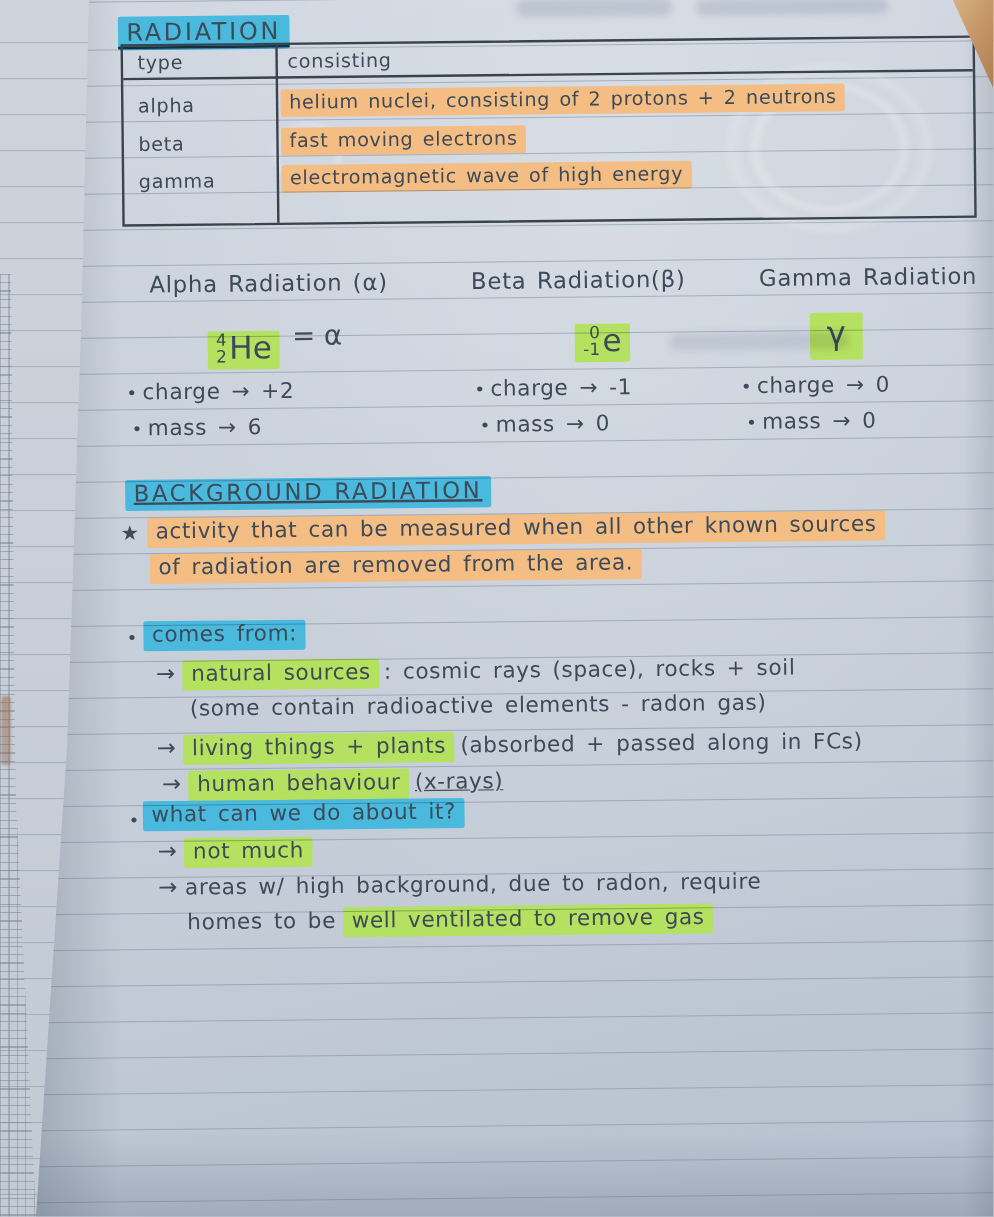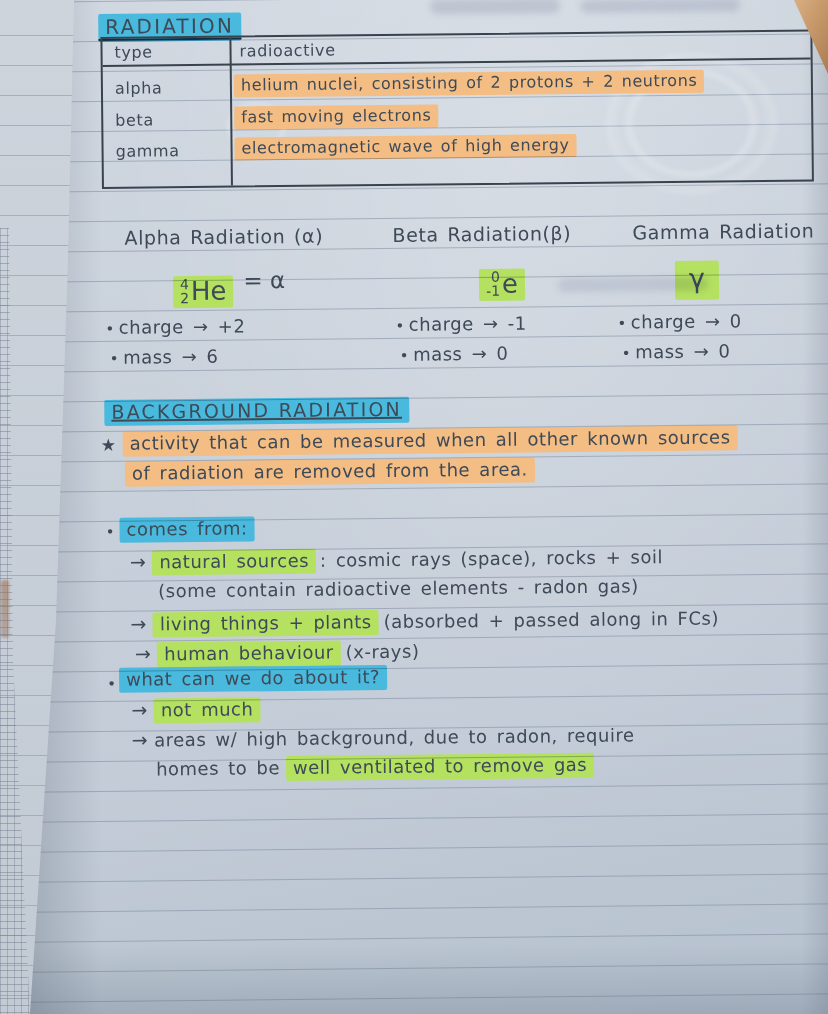"radioactive" div.cell { text: radioactive -> consisting }
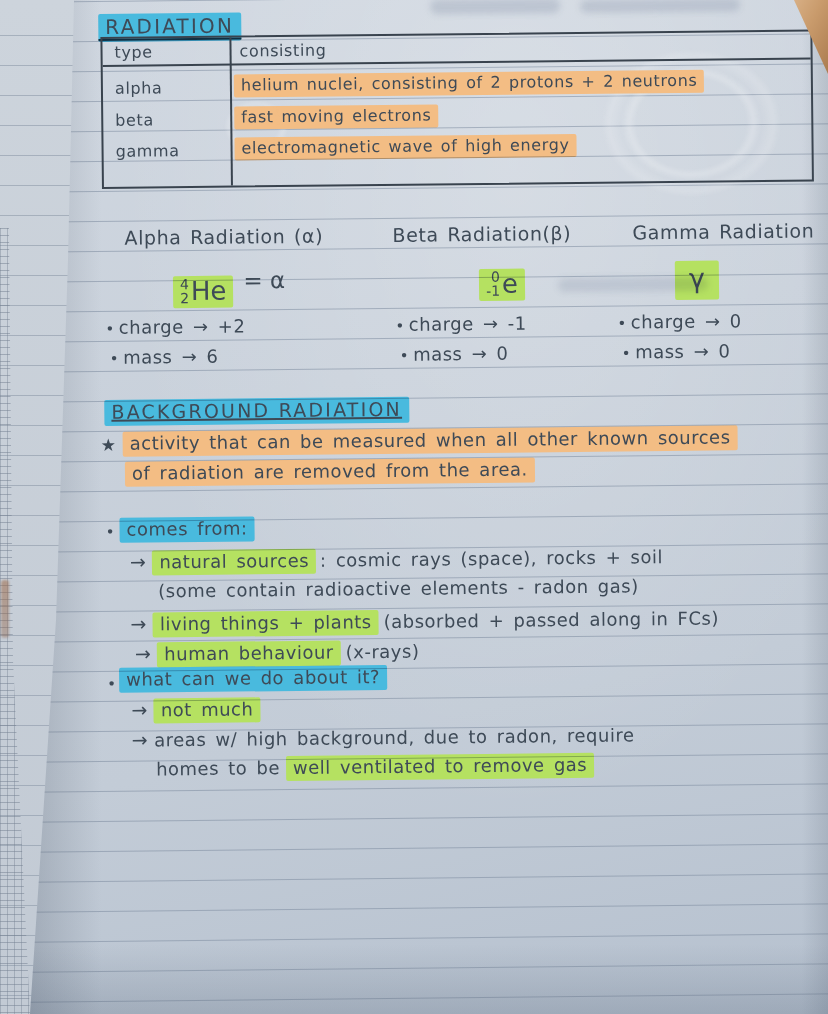"(x-rays)" span { text-decoration: none -> underline }
